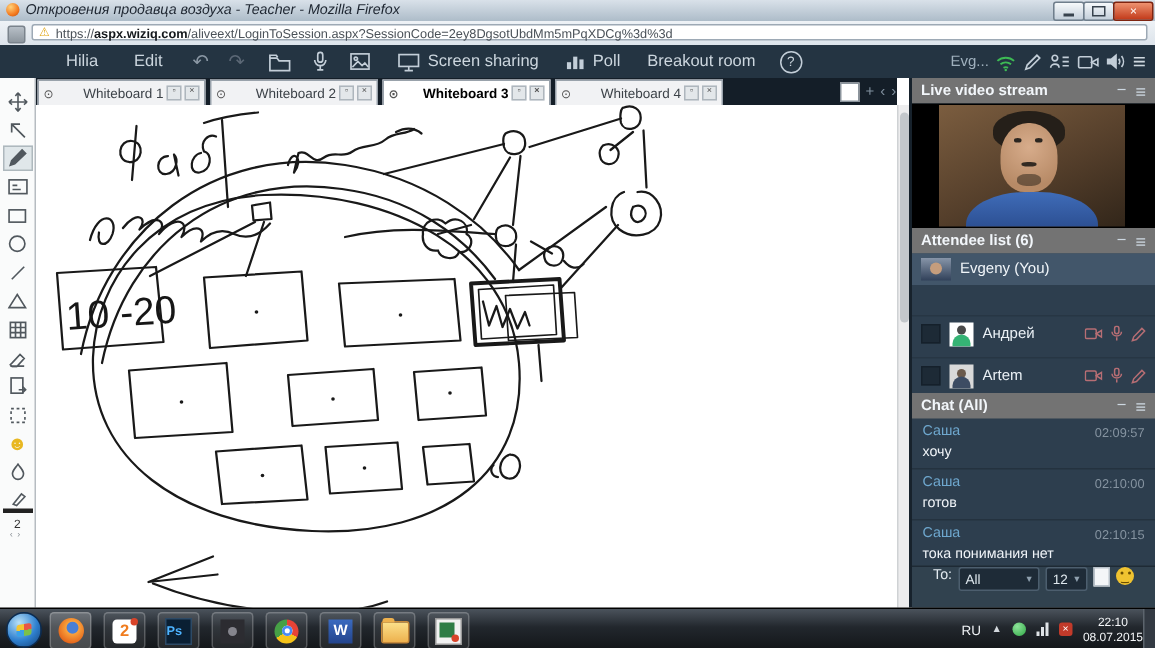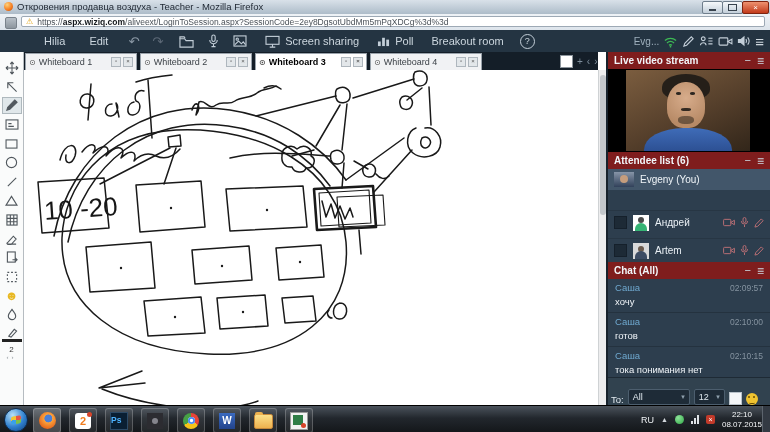"Откровения продавца воздуха - Teacher" #titlebar { font-style: none -> italic }
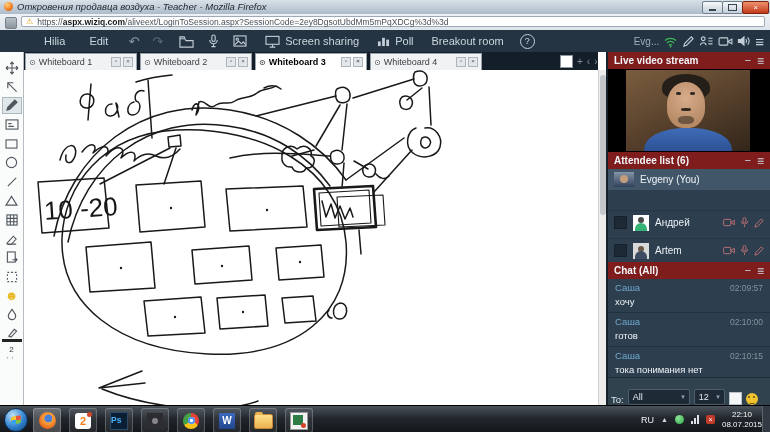"Whiteboard 1" .tablabel { text-align: none -> right }
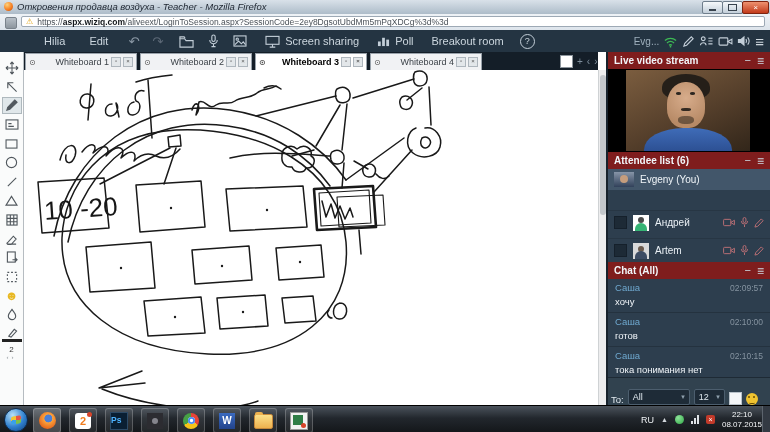"Live video stream" .phead { background: #7f1d1d -> #737373 }
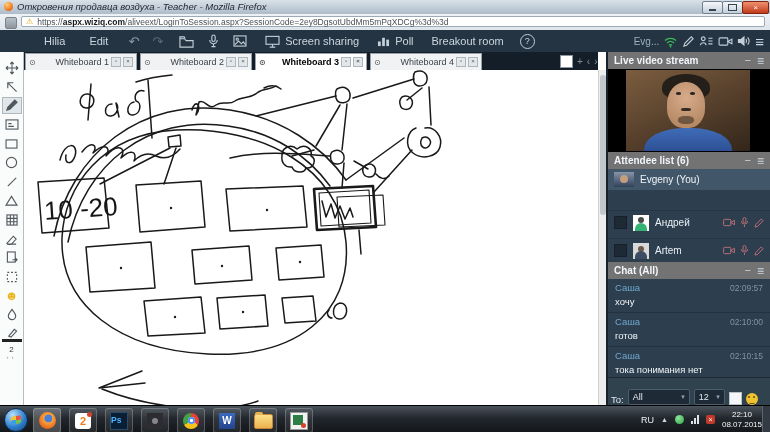"To:" #chat-bar { align-items: flex-end -> flex-start; padding: 0 3px -> 0 14px }
